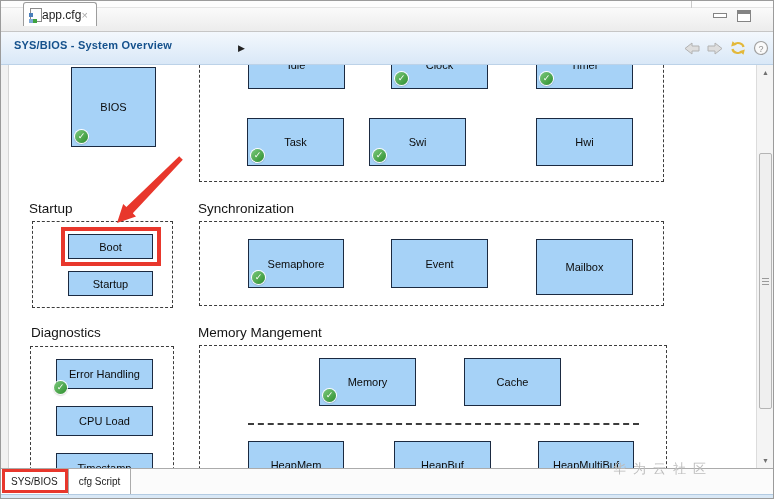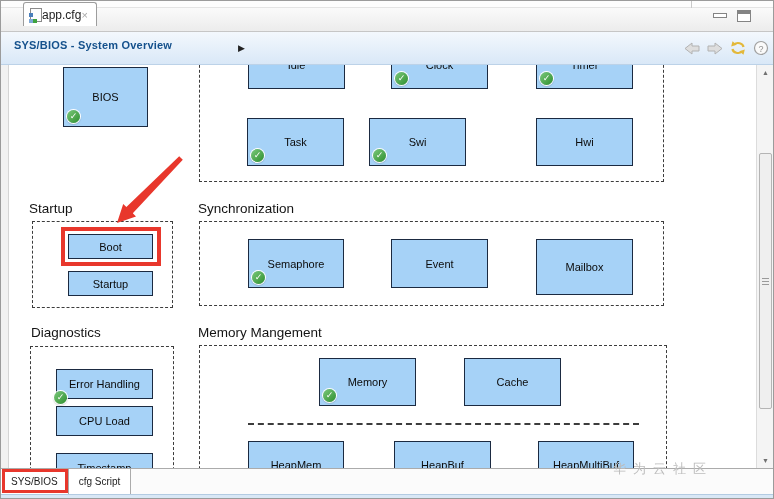"BIOS" div.mbox { height: 60px -> 80px; left: 54px -> 62px }
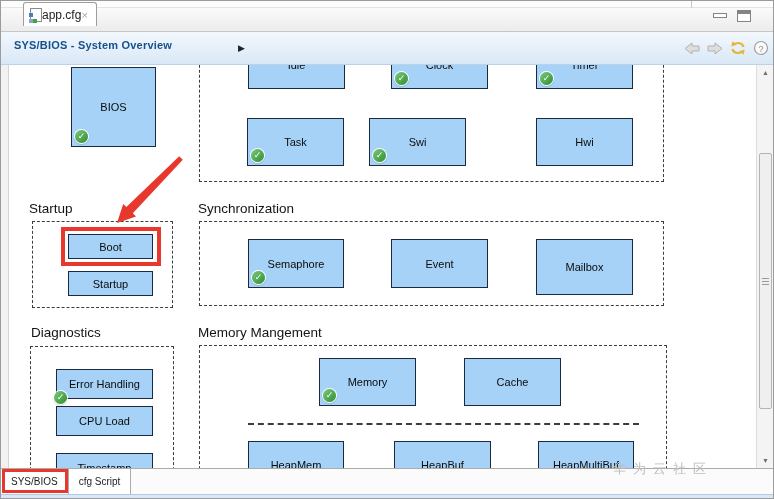"Error Handling" div.mbox { top: 304px -> 294px }
